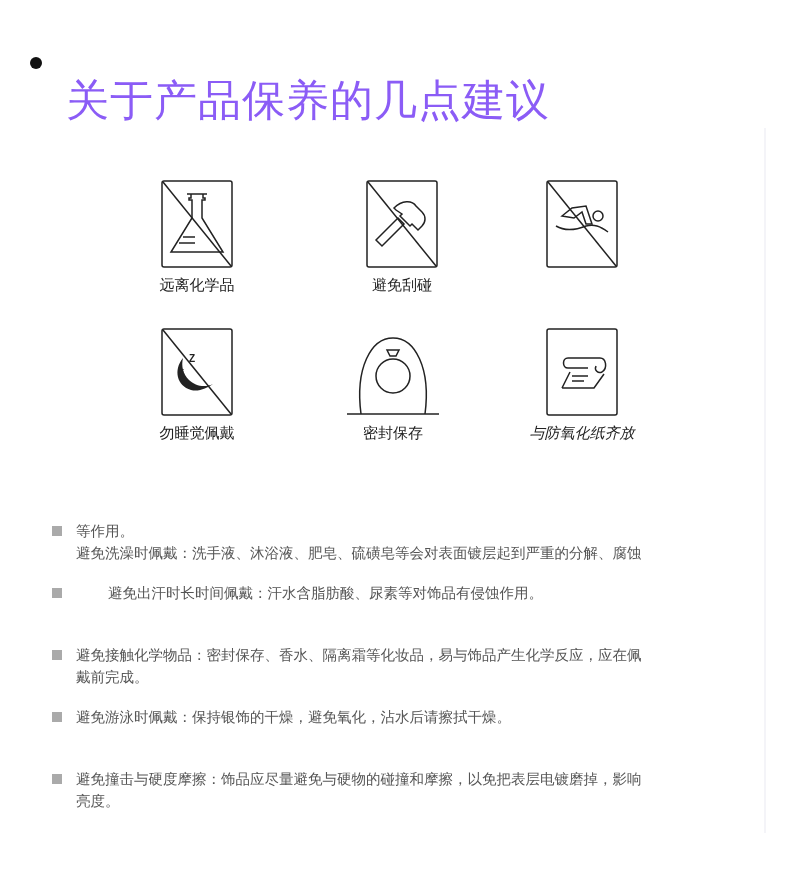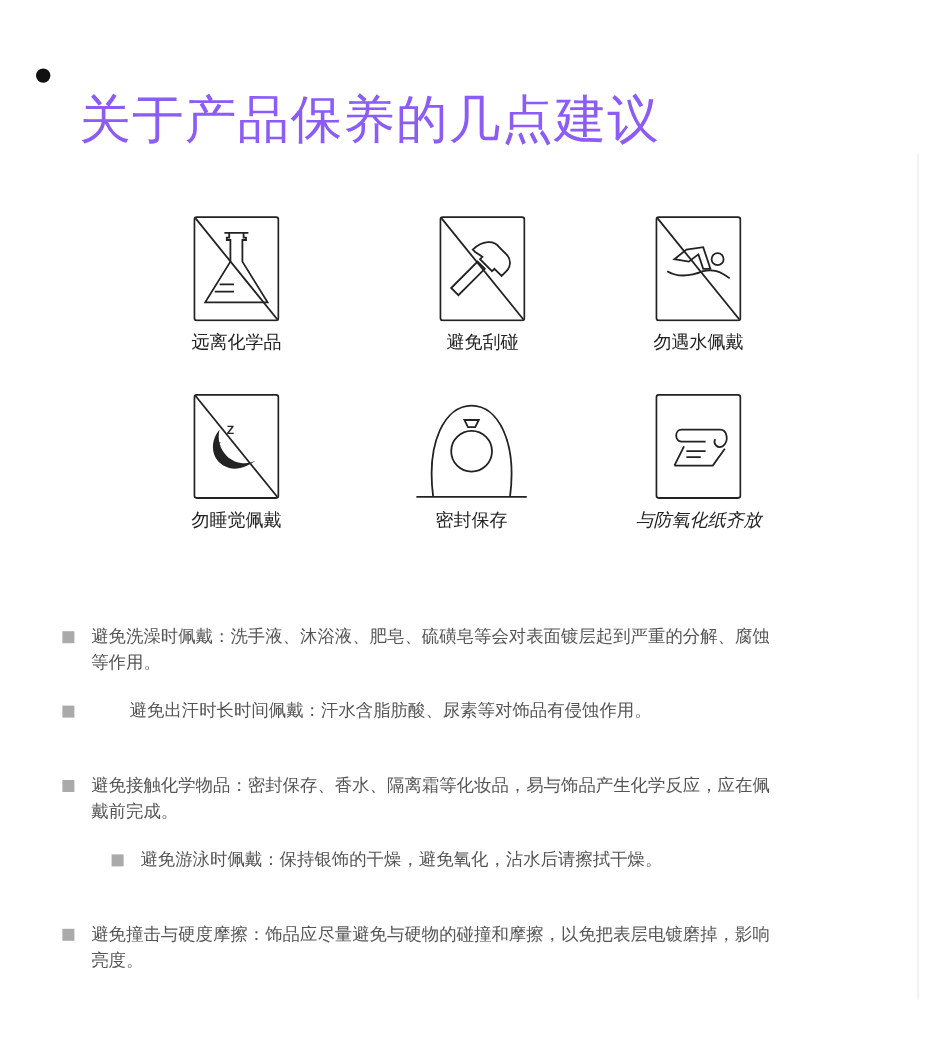"勿遇水佩戴" span.icon-label { html: <span>勿遇水佩戴</span> -> none }
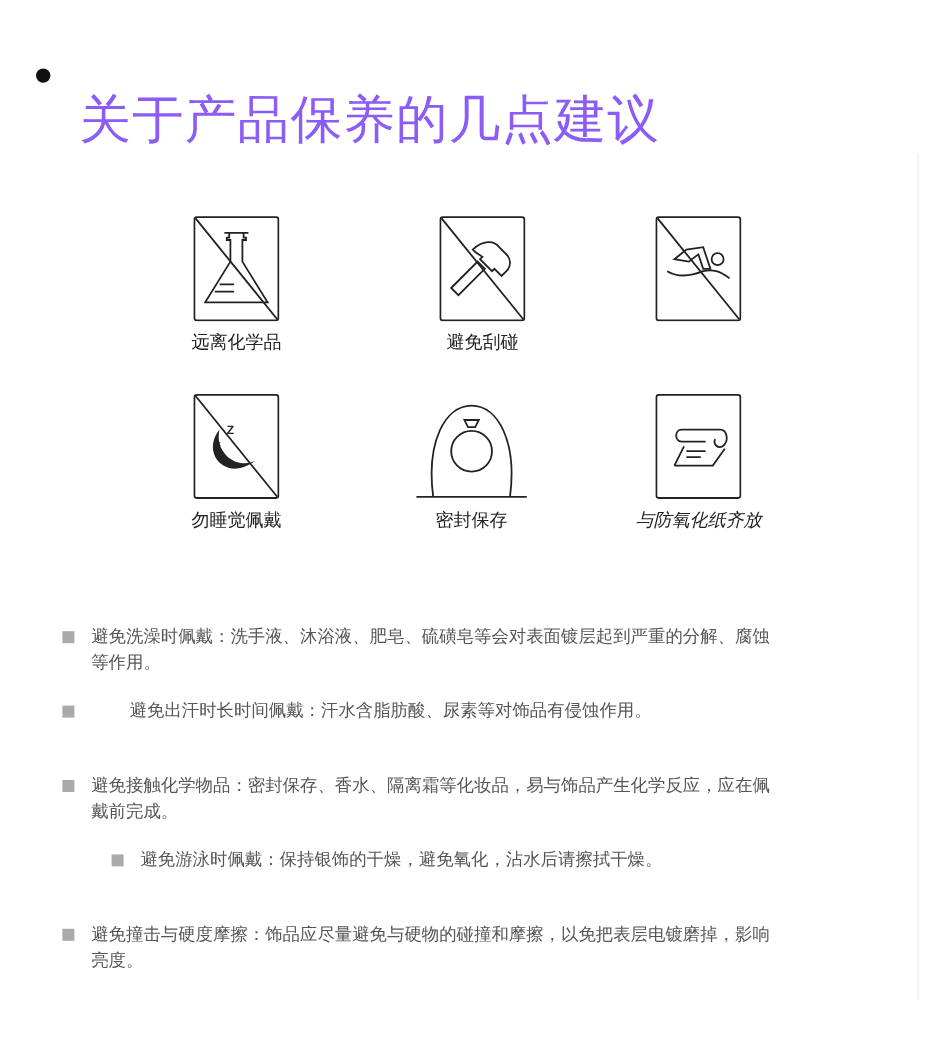"避免洗澡时佩戴：洗手液、沐浴液、肥皂、硫磺皂等会对表面镀层起到严重的分解、腐蚀" span.txt { order: before "等作用。" -> after "等作用。" }
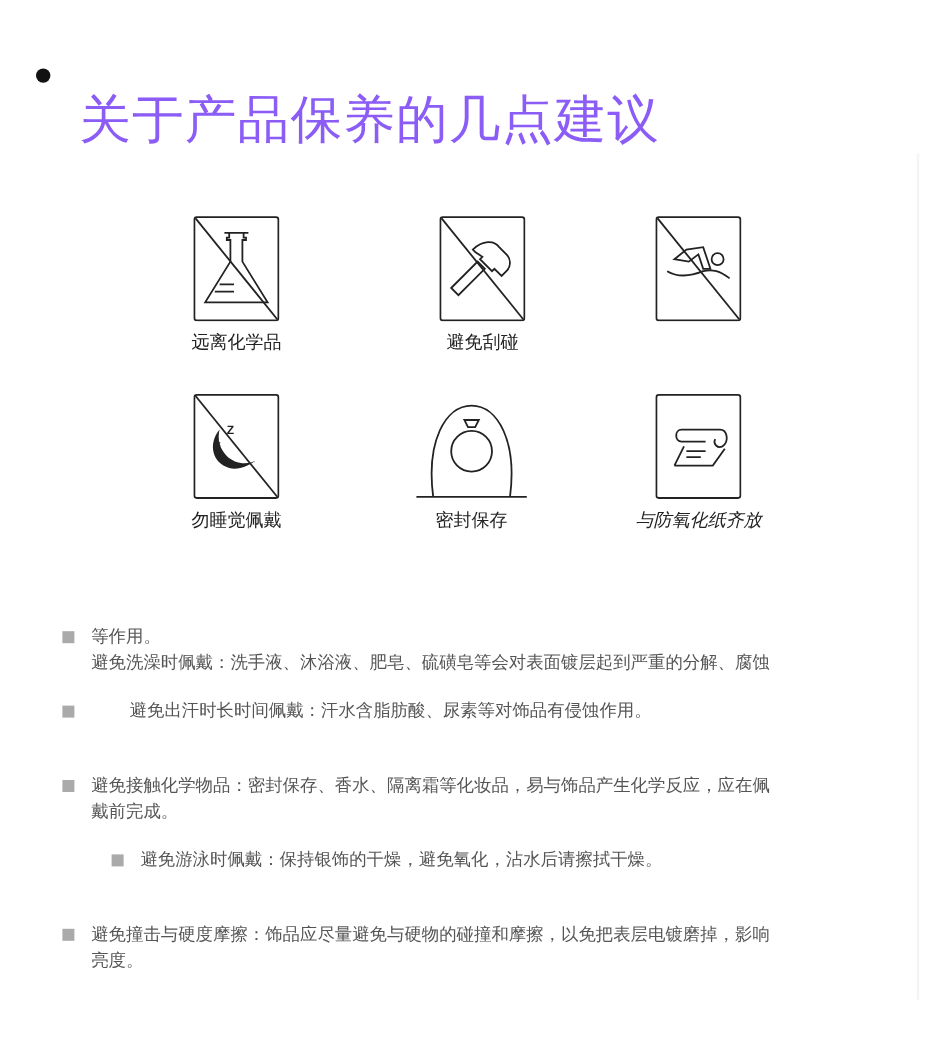"避免游泳时佩戴：保持银饰的干燥，避免氧化，沾水后请擦拭干燥。" div.tip { margin-left: 41px -> none }
